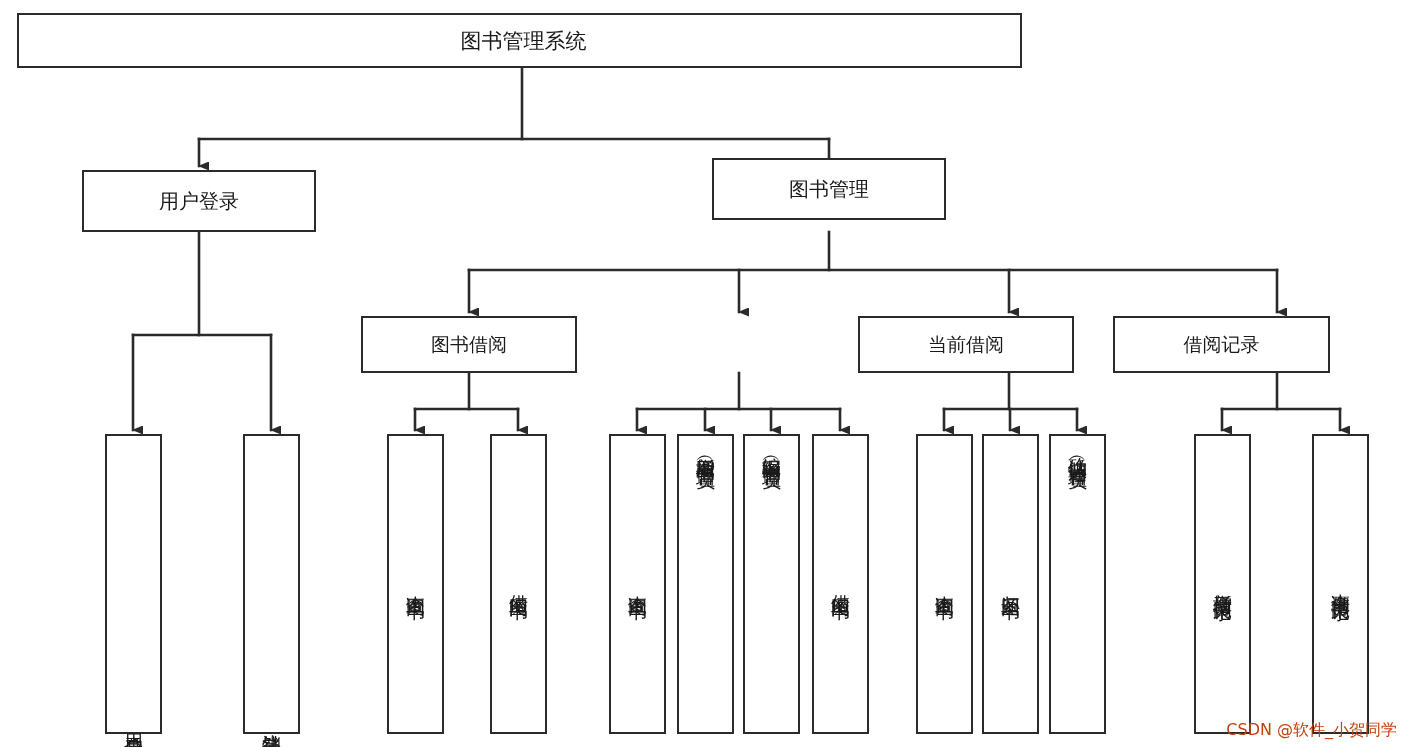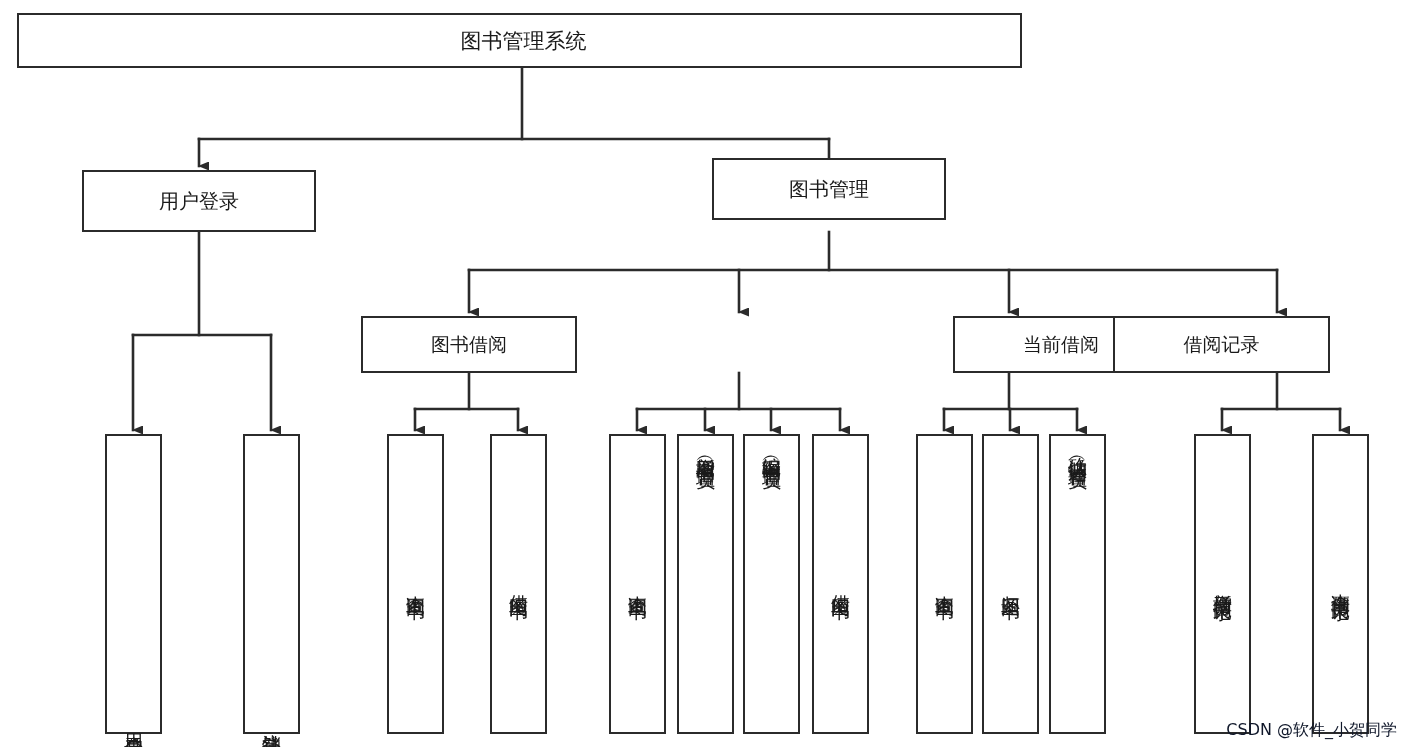"当前借阅" div.node { left: 953px -> 858px }
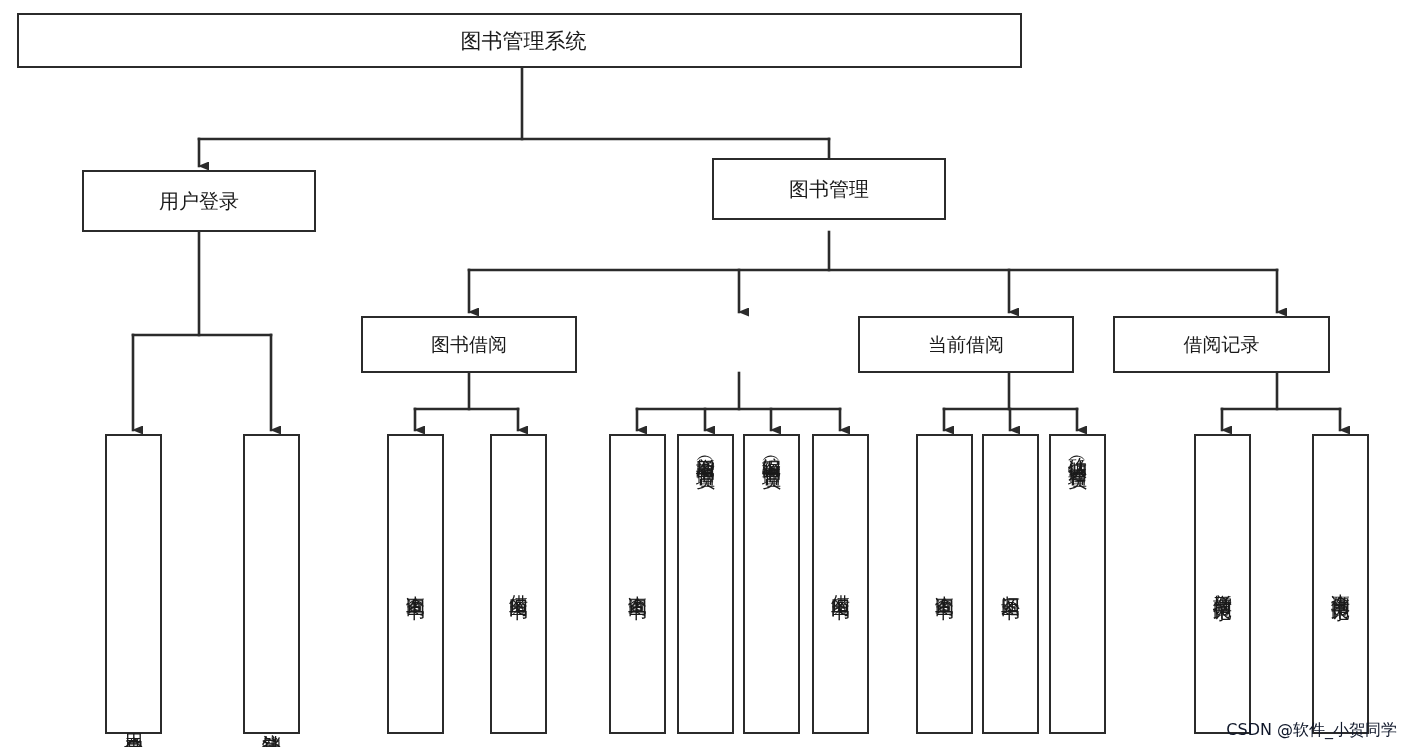"CSDN @软件_小贺同学" .watermark { color: #0f172a -> #c2410c }
